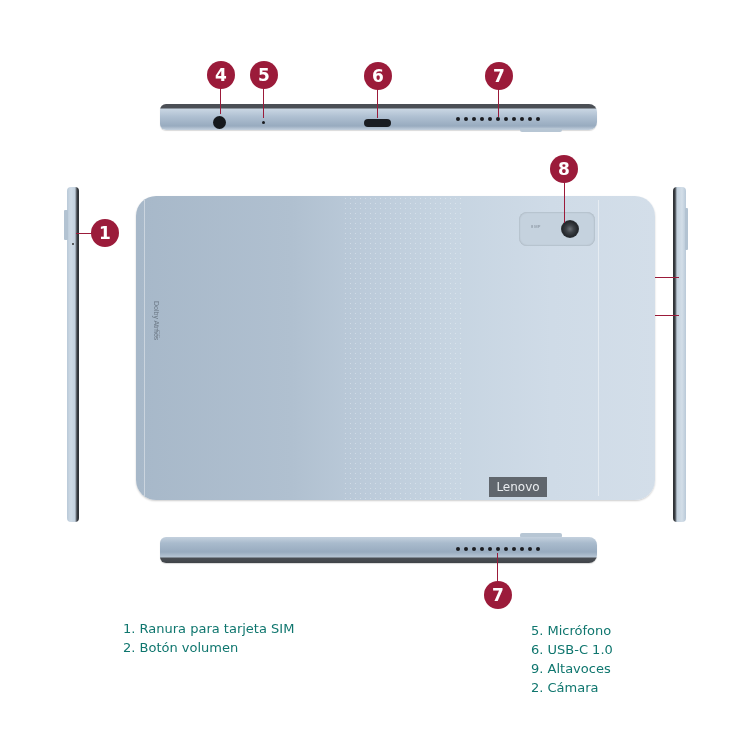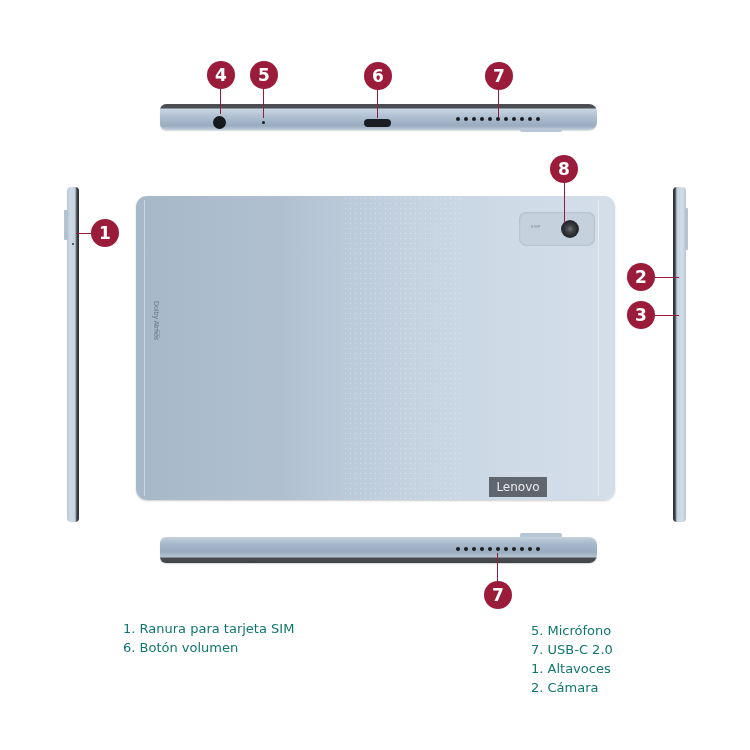"Lenovo" .back { border-radius: 11px -> 20px; padding-left: none -> 40px }
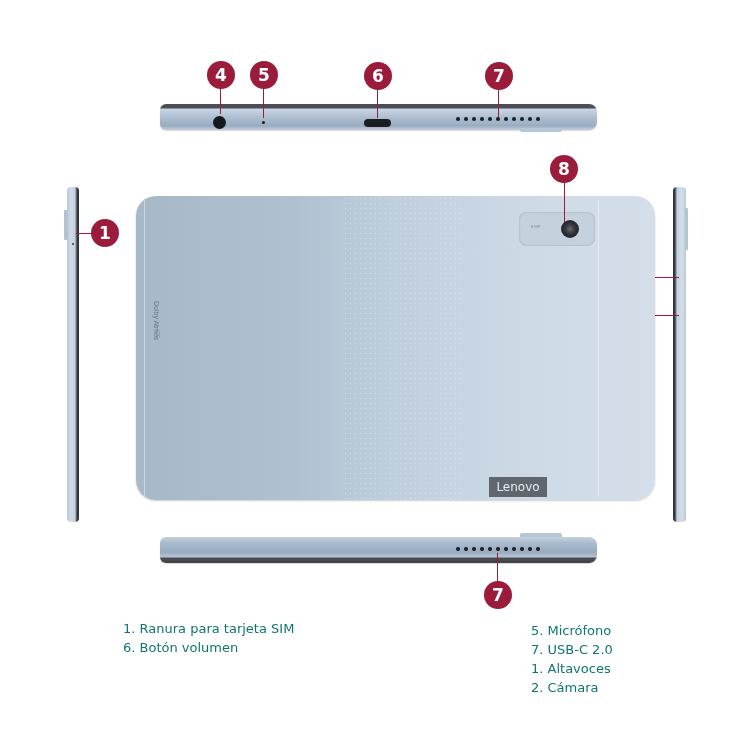"6. Botón volumen" div { text: 6 -> 2 }
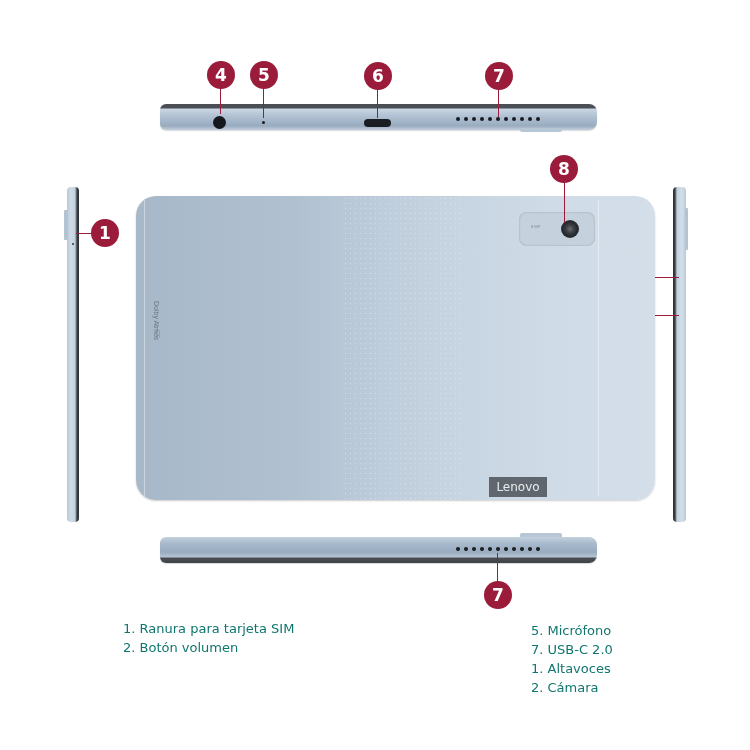"7. USB-C 2.0" div { text: 7. USB-C 2.0 -> 6. USB-C 1.0 }
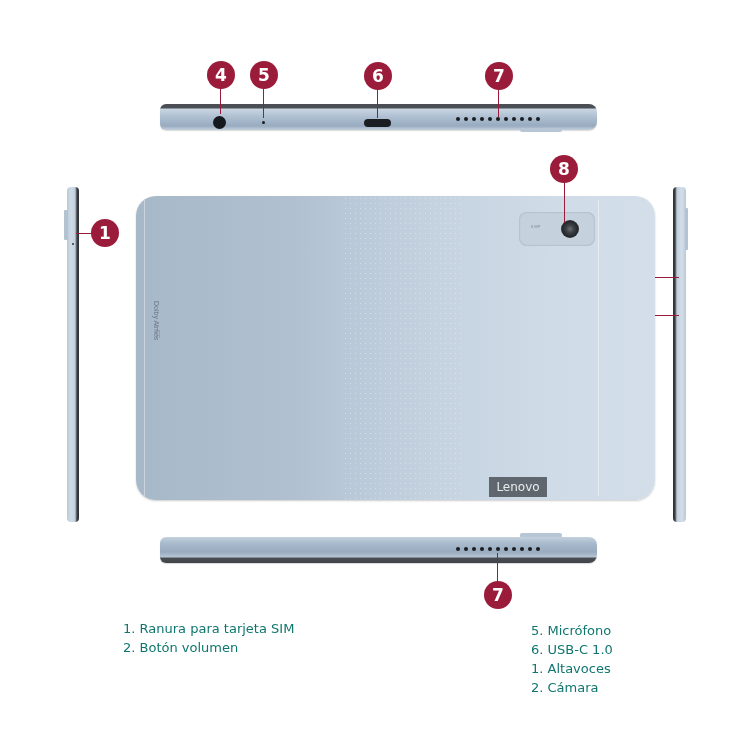"1. Altavoces" div { text: 1 -> 9 }
